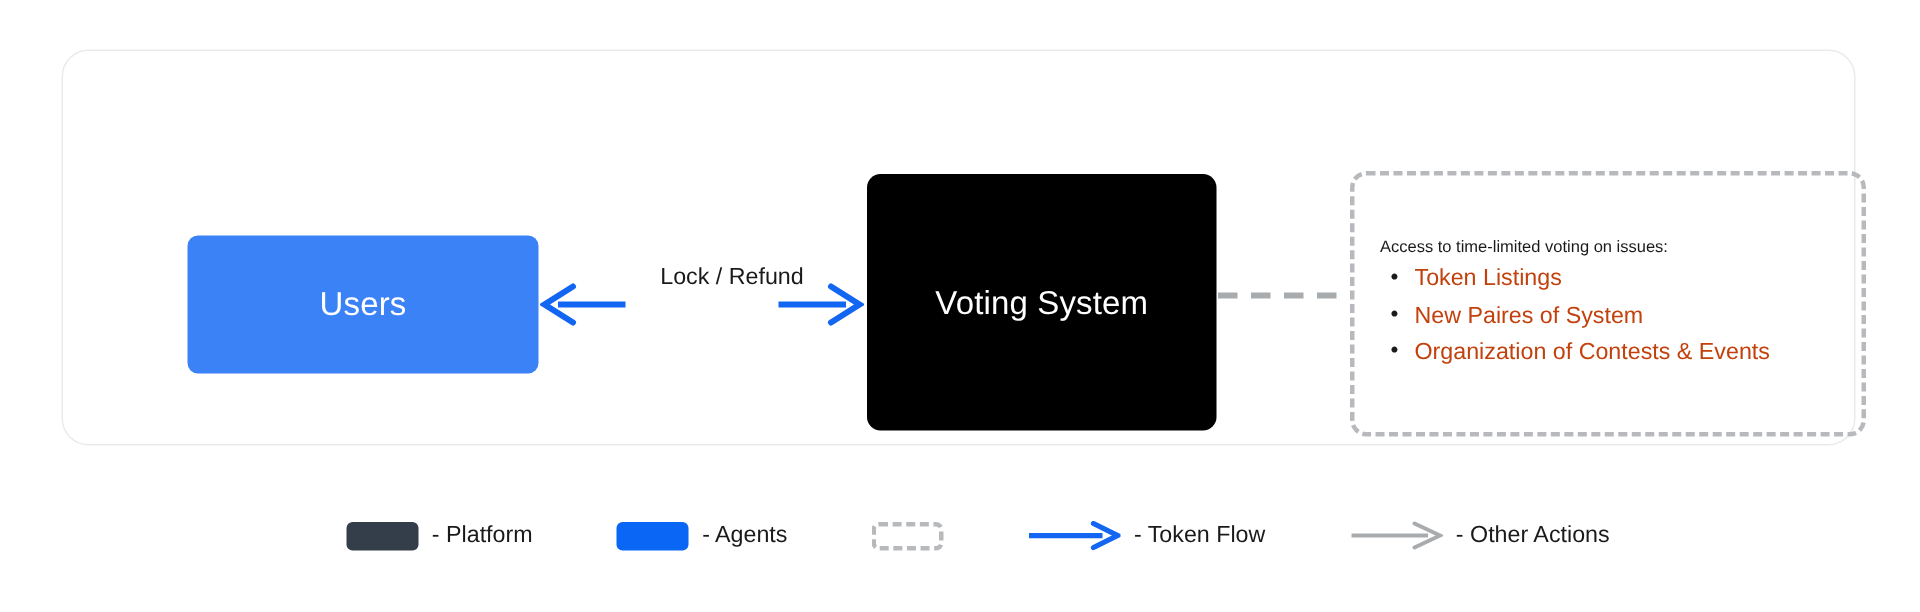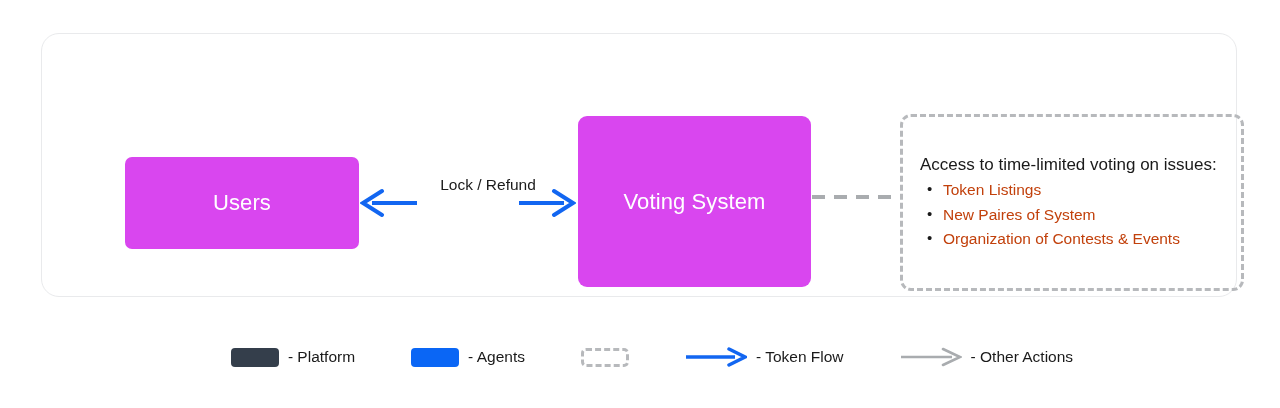"Access to time-limited voting on" .feature-title { font-size: 17px -> 11px }
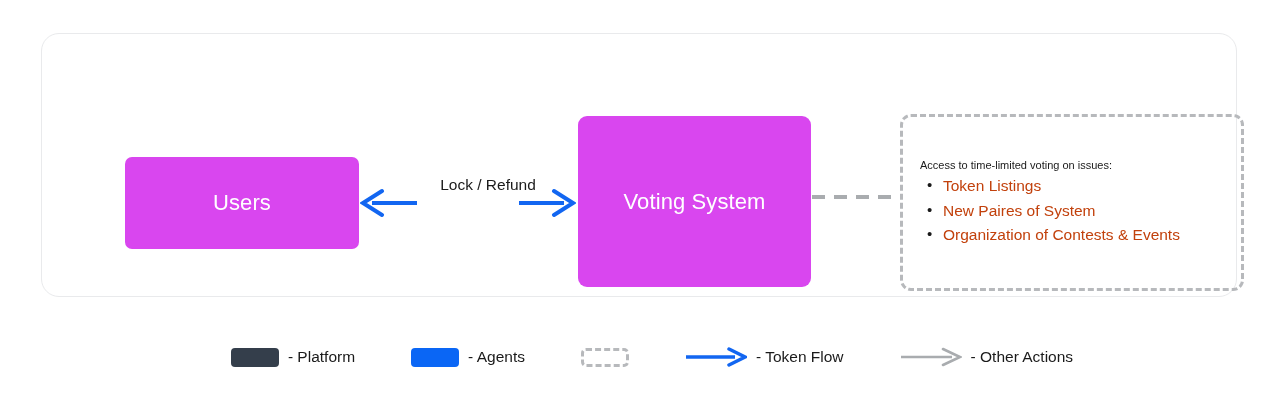"Users" .node-users { background: #d946ef -> #3b82f6 }
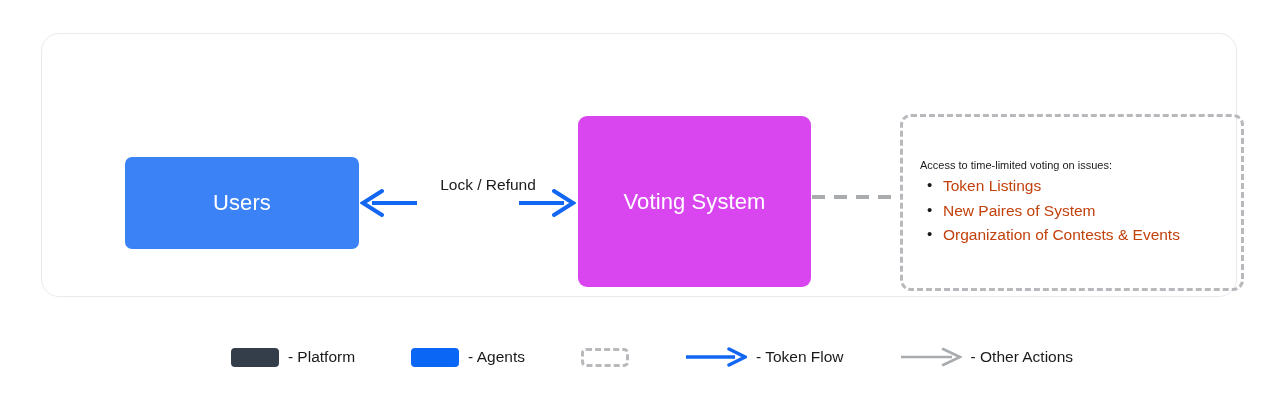"Voting System" .node-voting { background: #d946ef -> #000000 }
